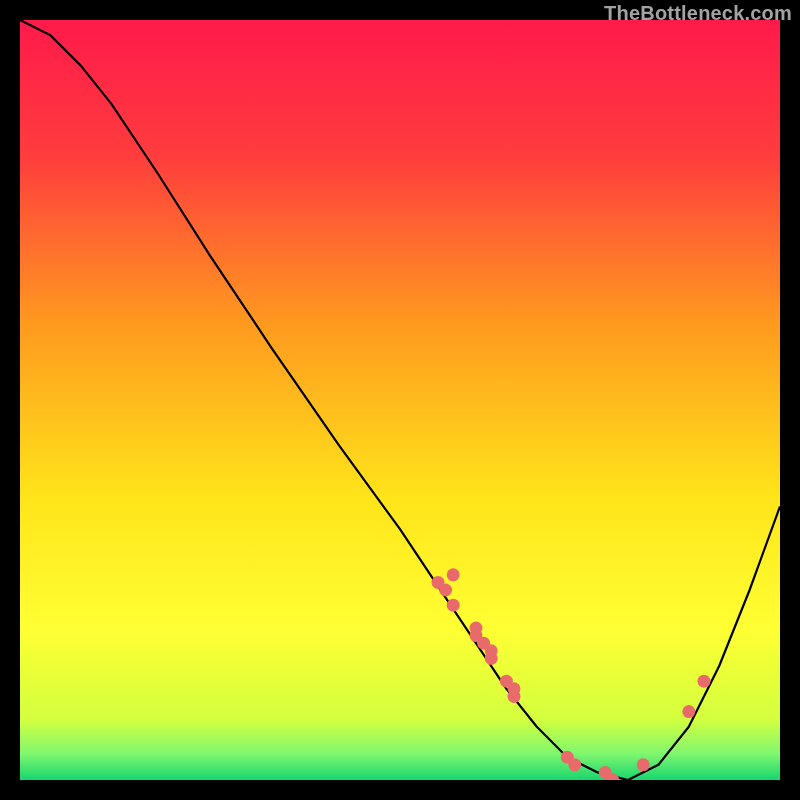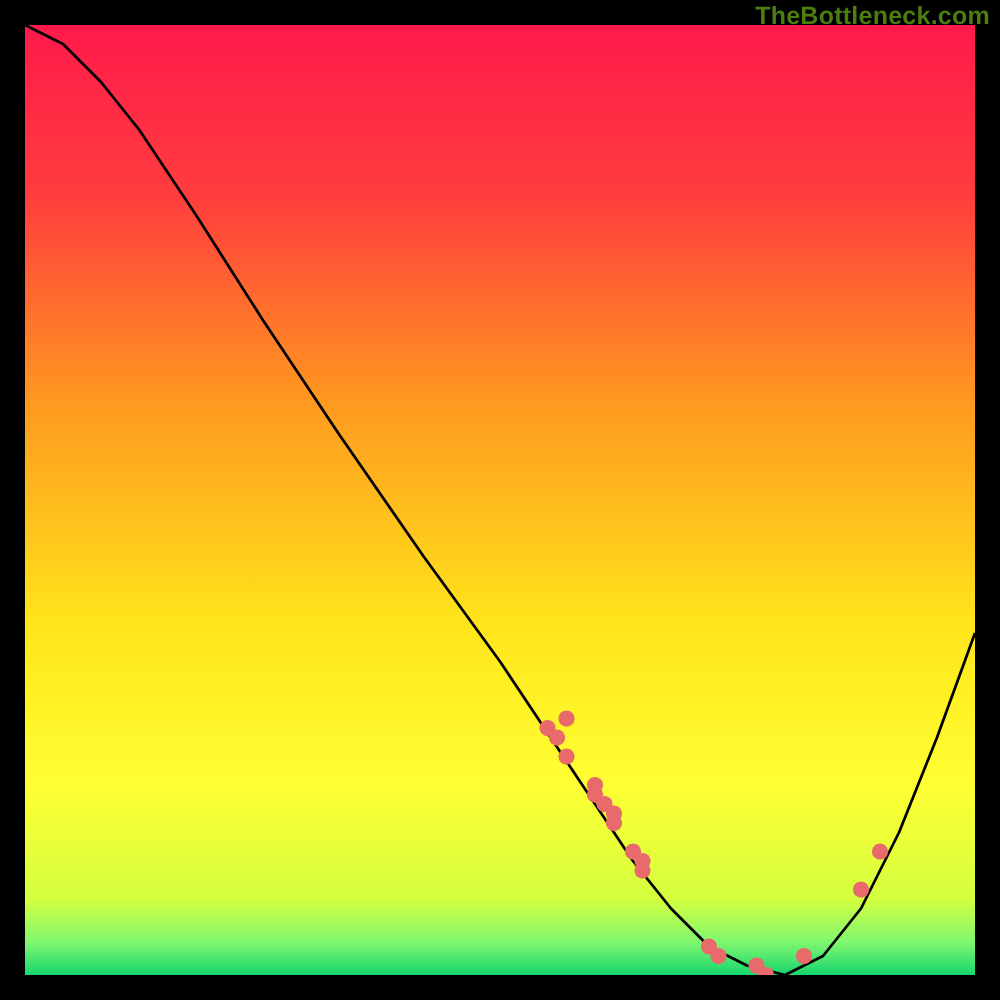"TheBottleneck.com" .watermark { color: #4d7c0f -> #a3a3a3 }
